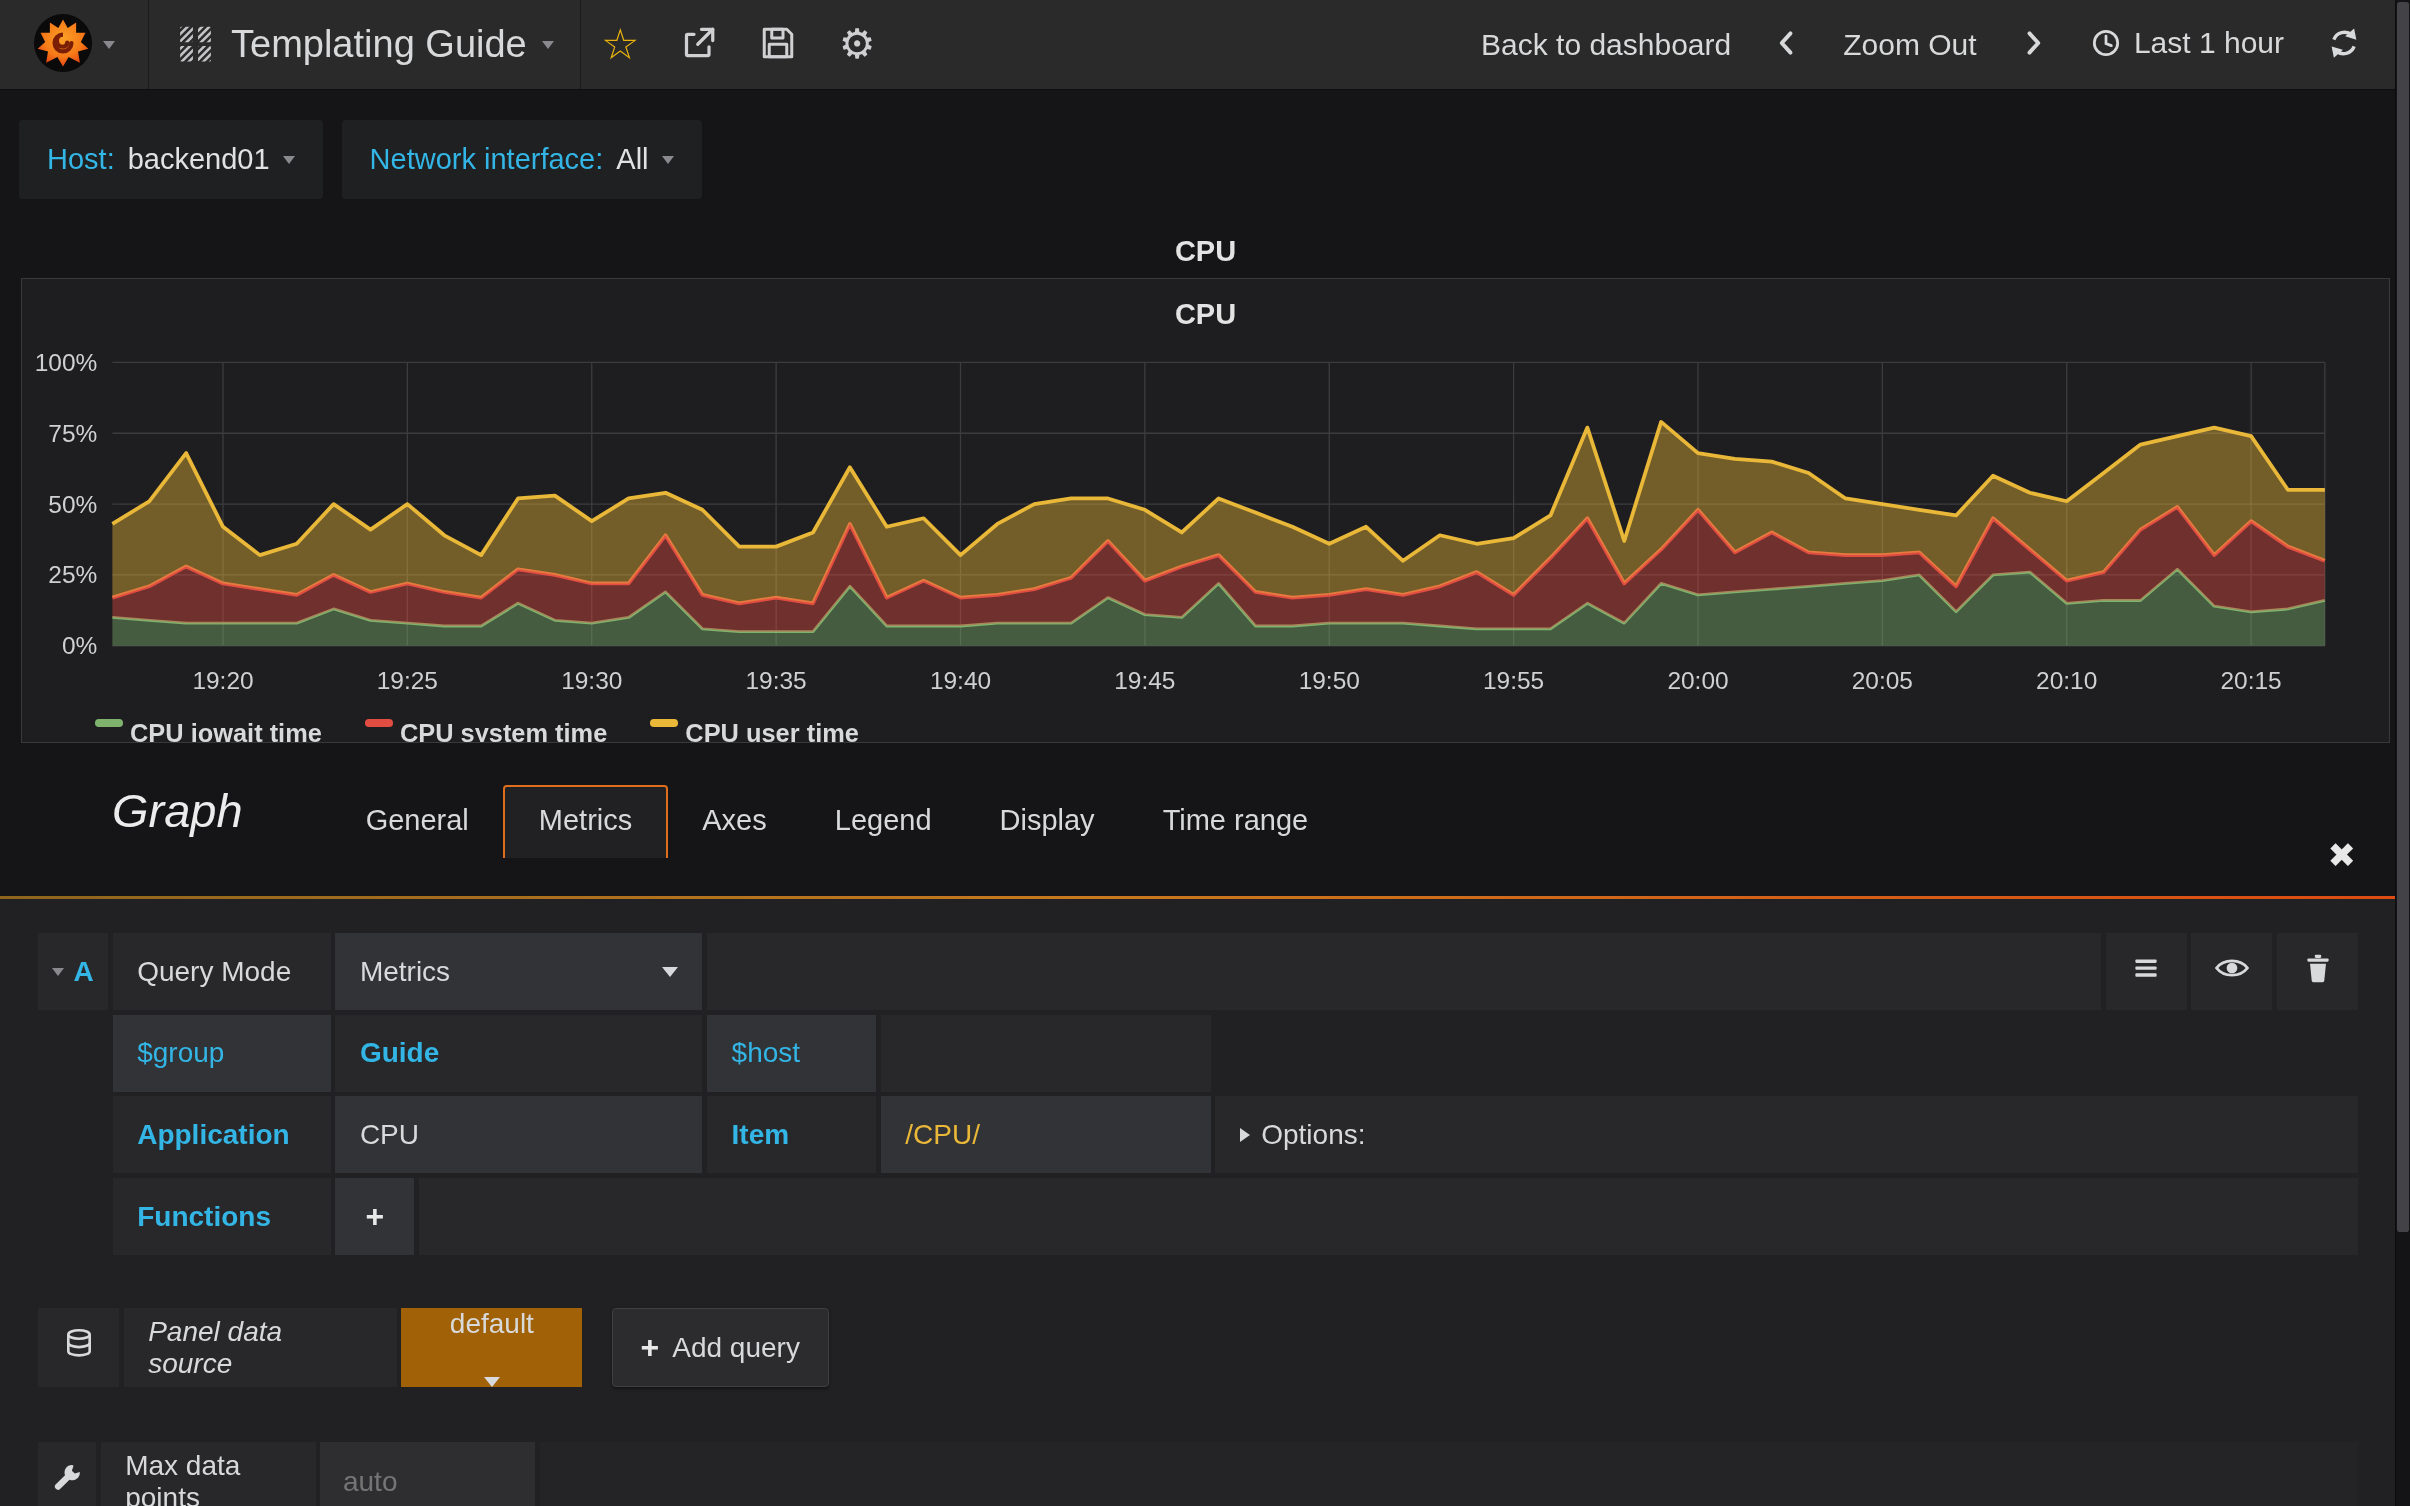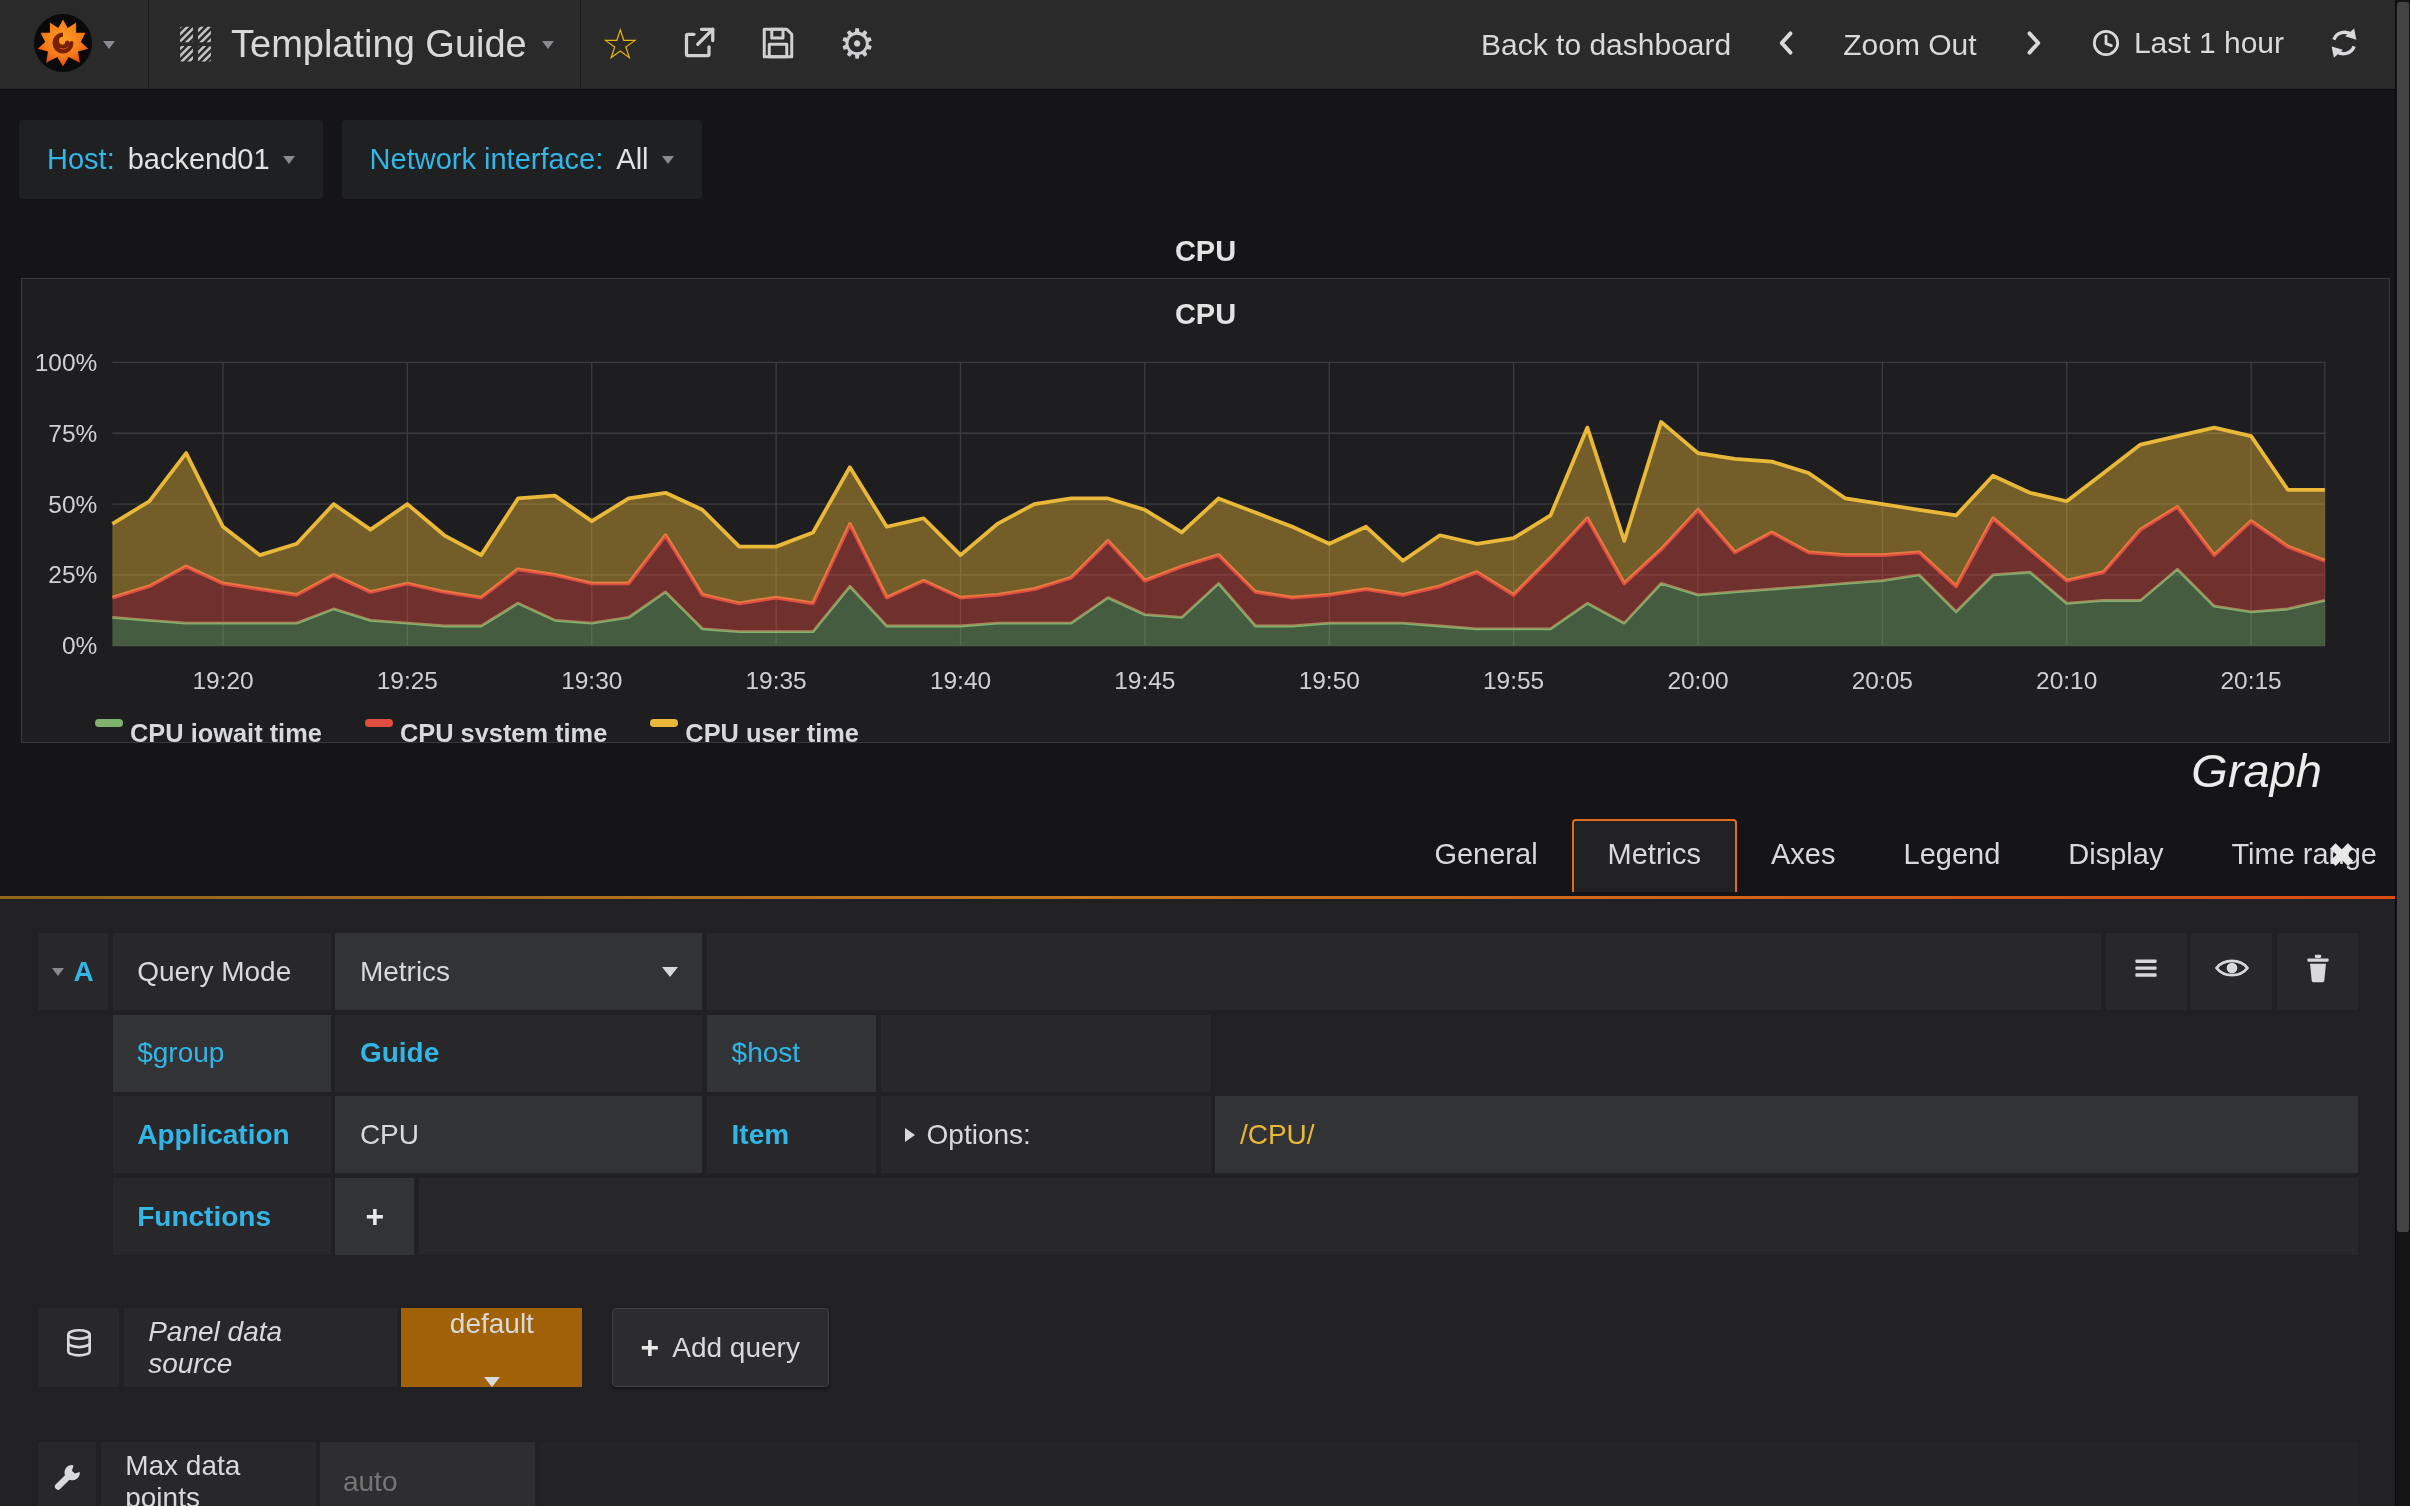"Graph" .editor-header { align-items: flex-end -> center; flex-direction: column -> none; padding-left: 72px -> 112px }
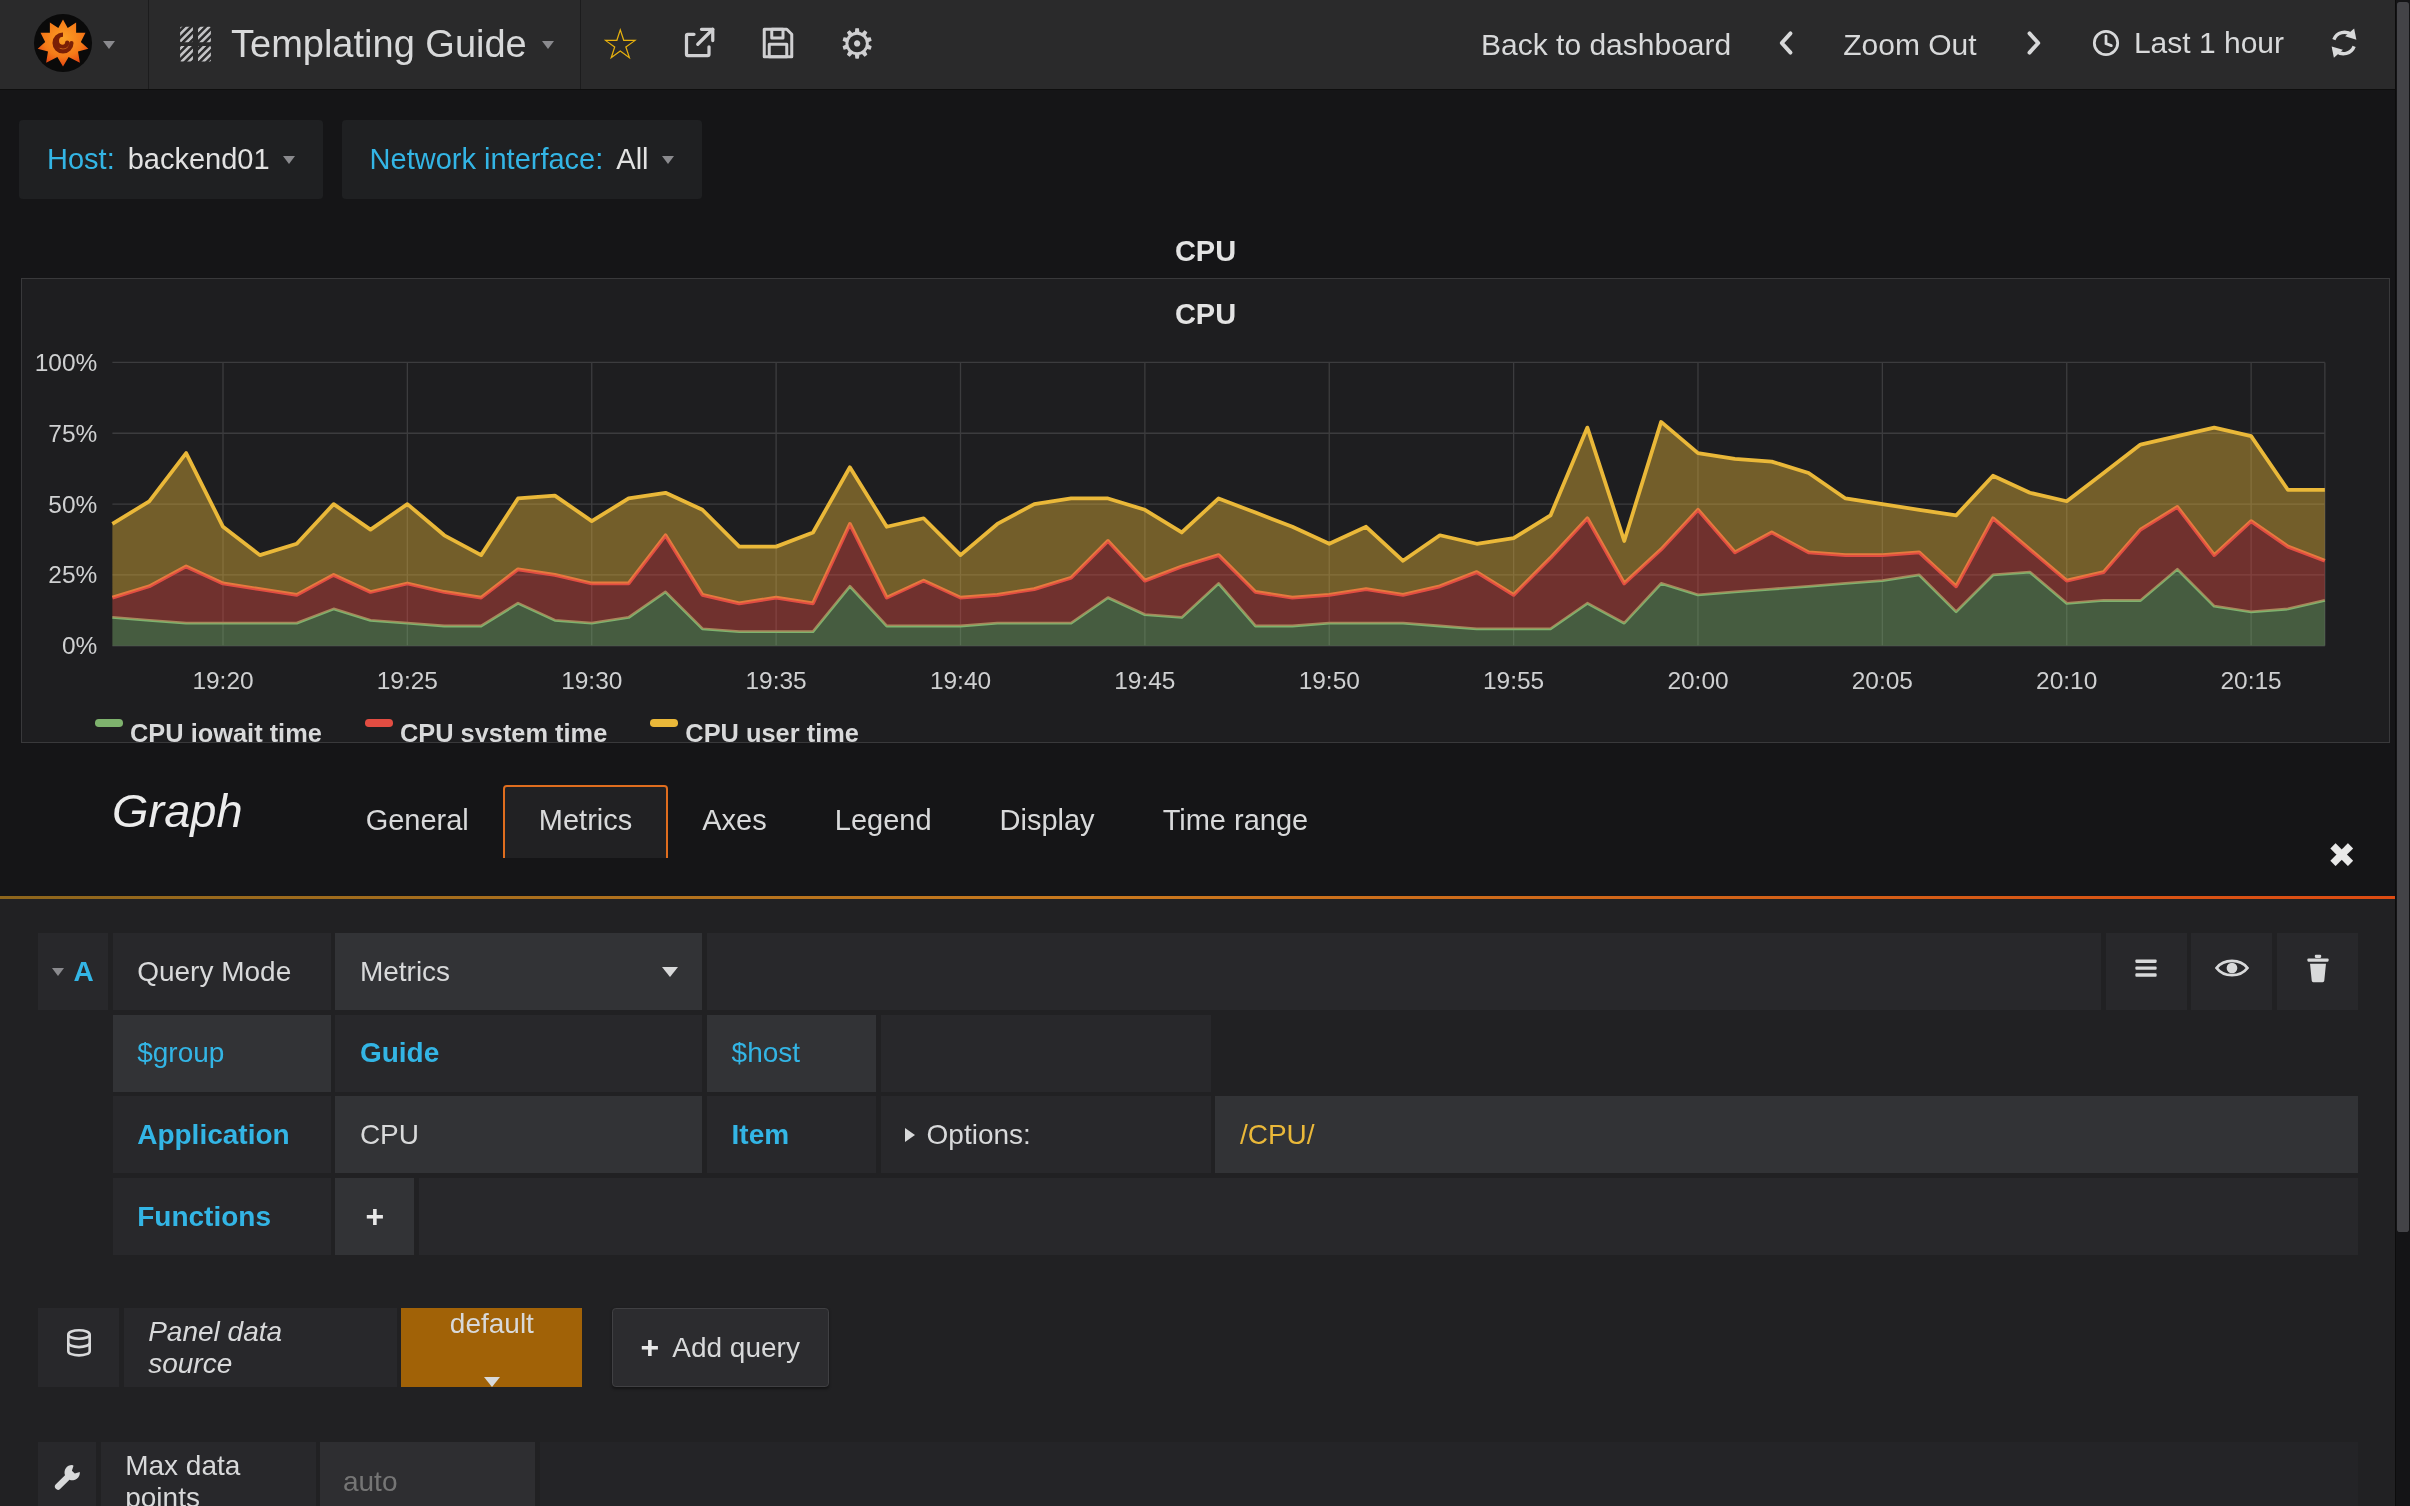"Options:" div.cell { order: before "/CPU/" -> after "/CPU/" }
